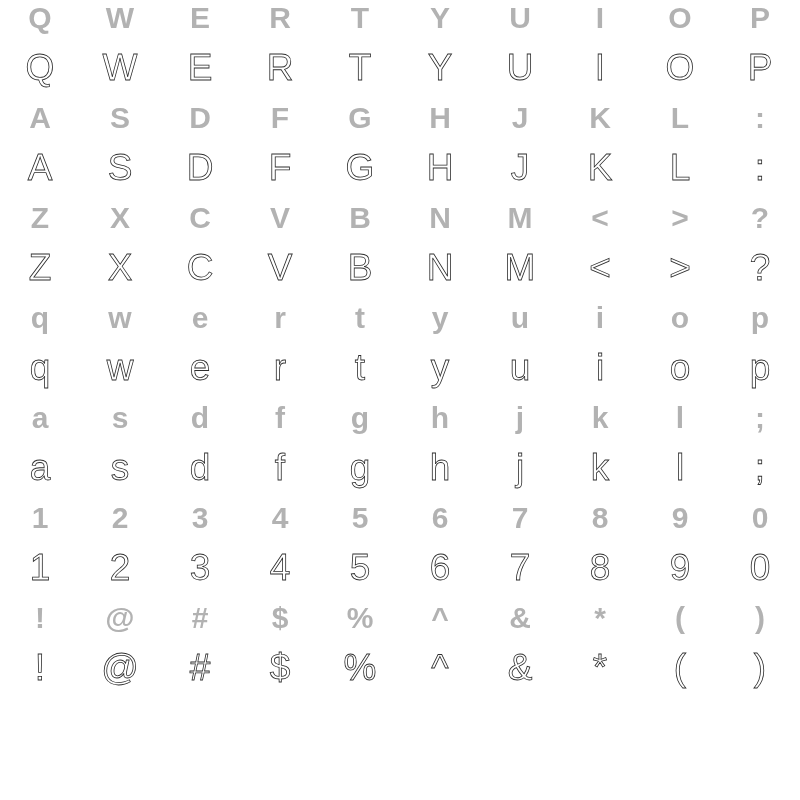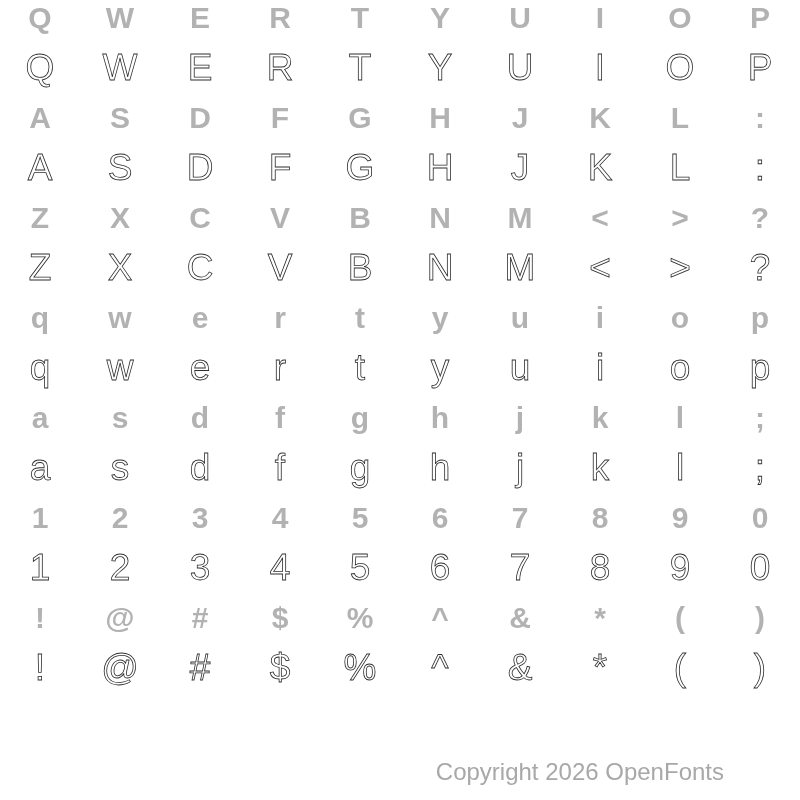"Copyright 2026 OpenFonts" div.copyright { html: <div>Copyright 2026 OpenFonts</div> -> none }
